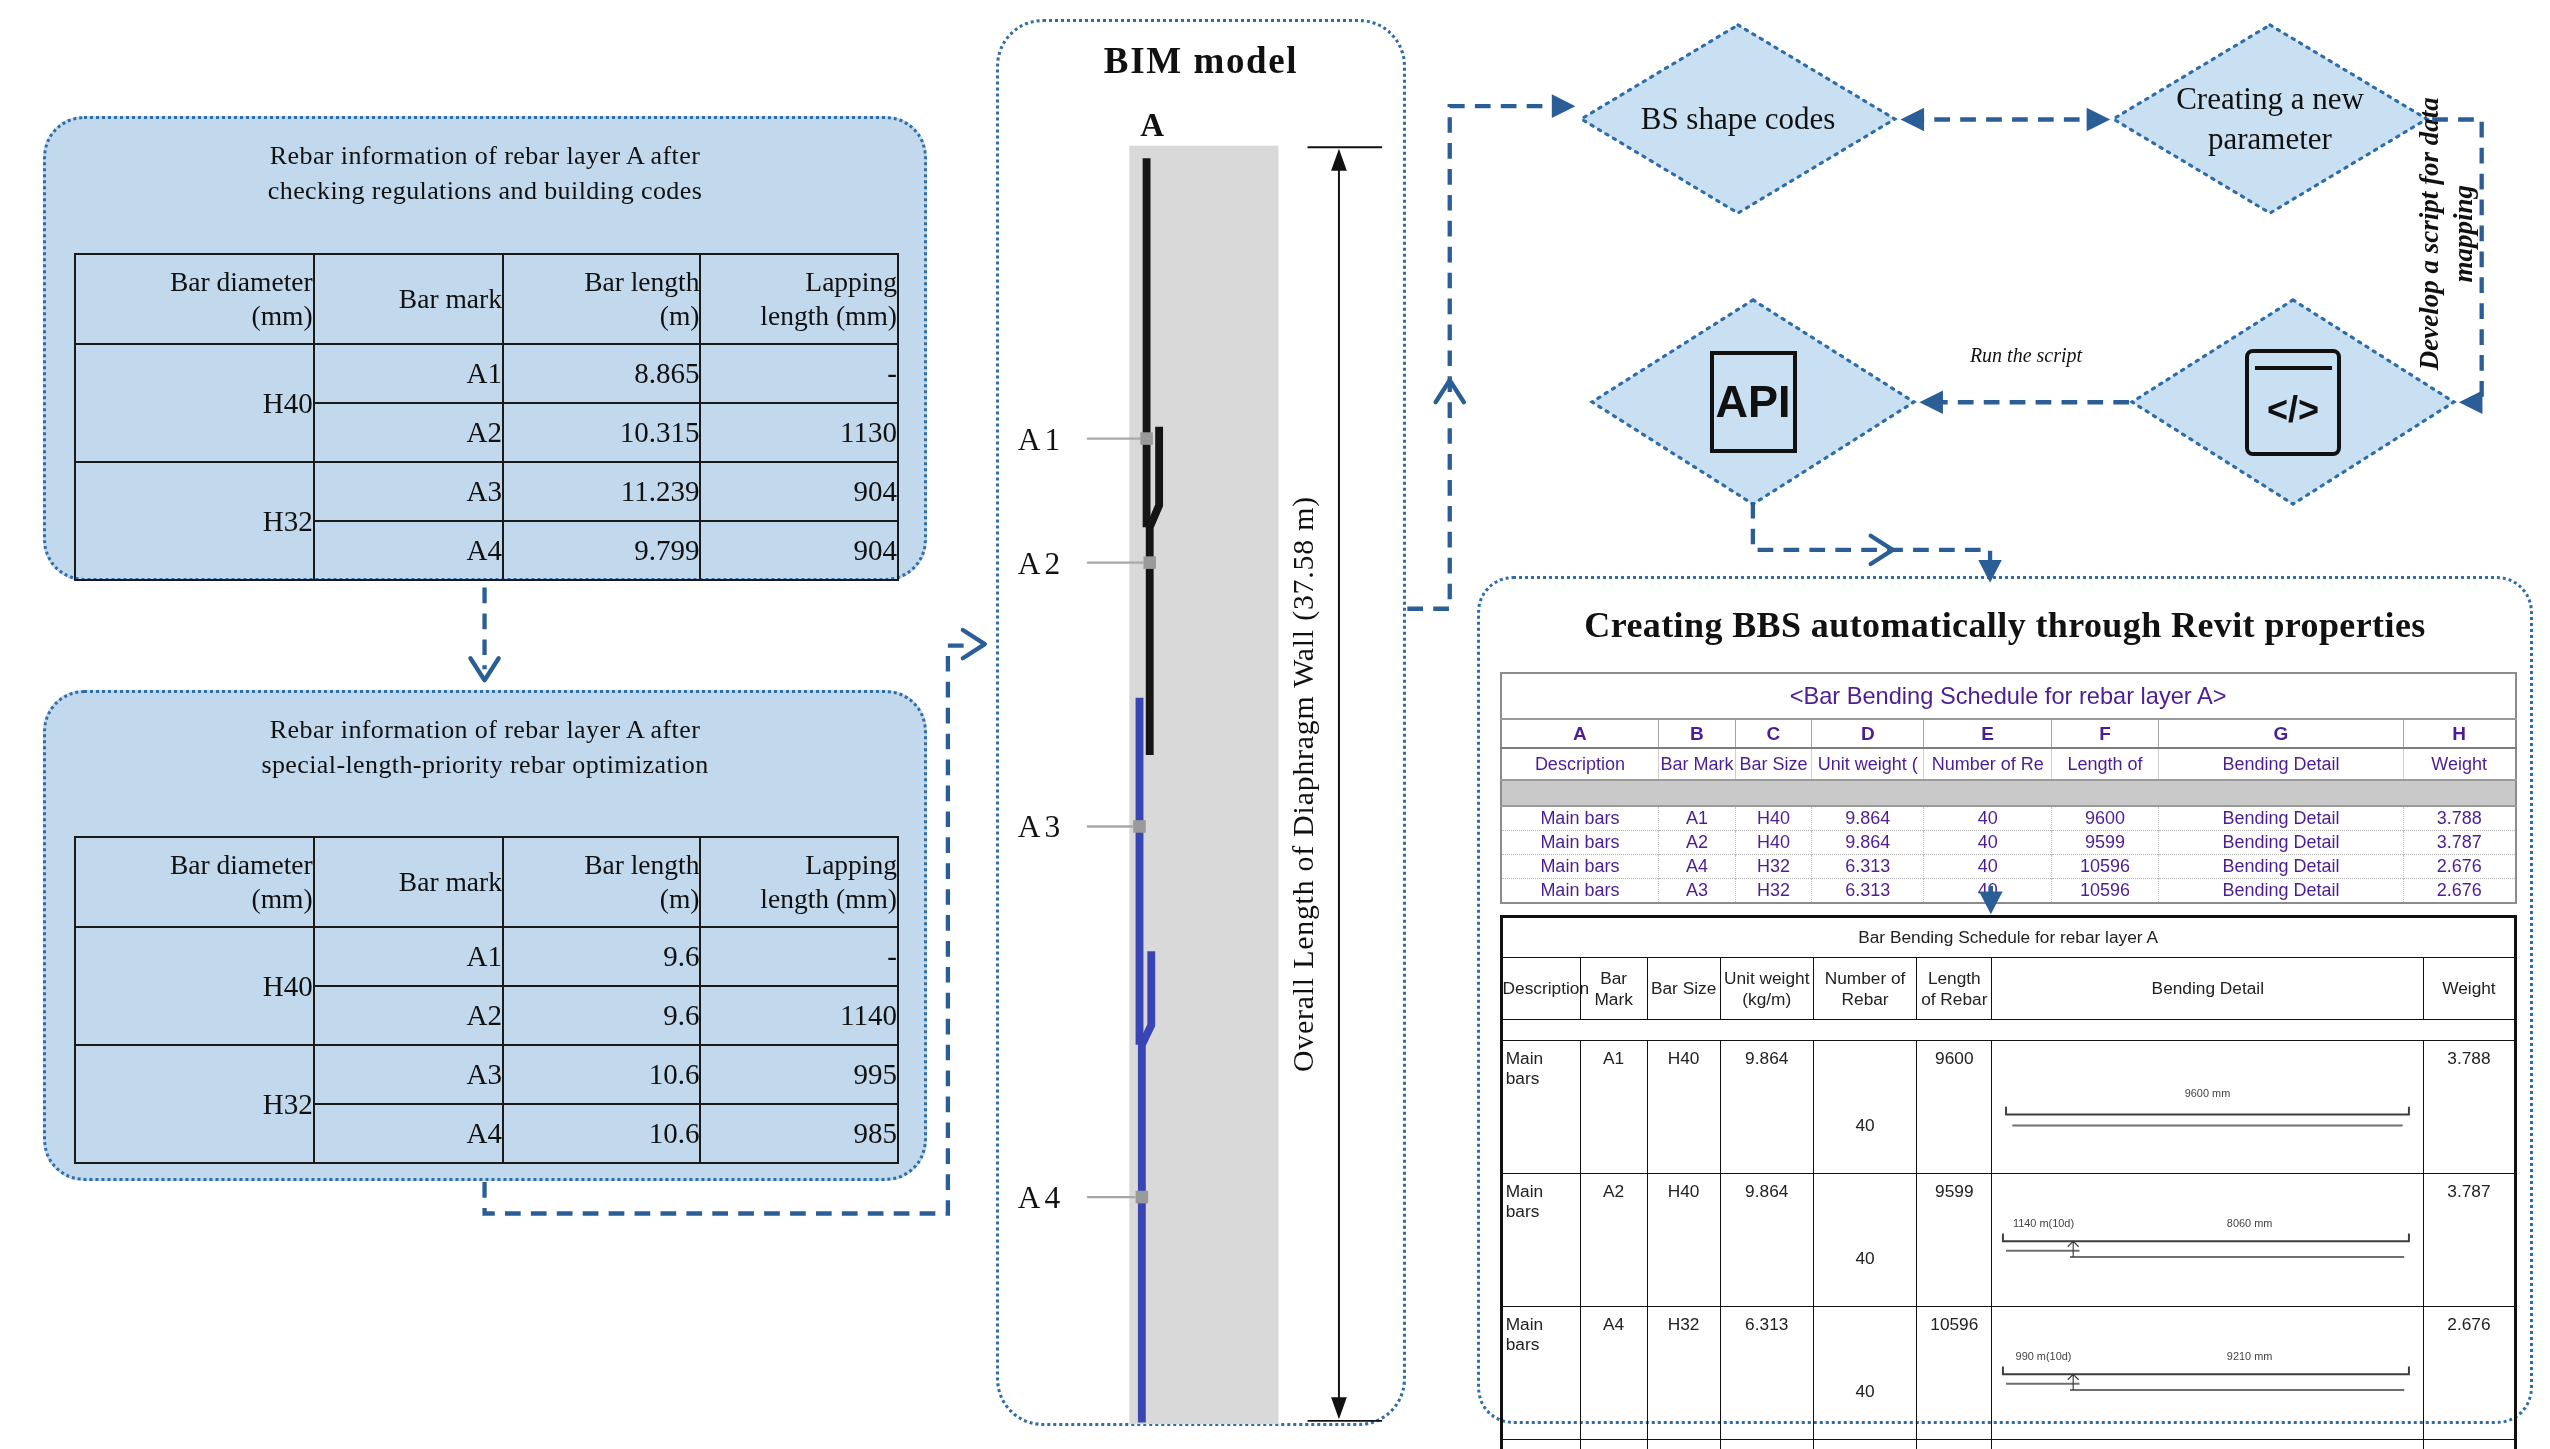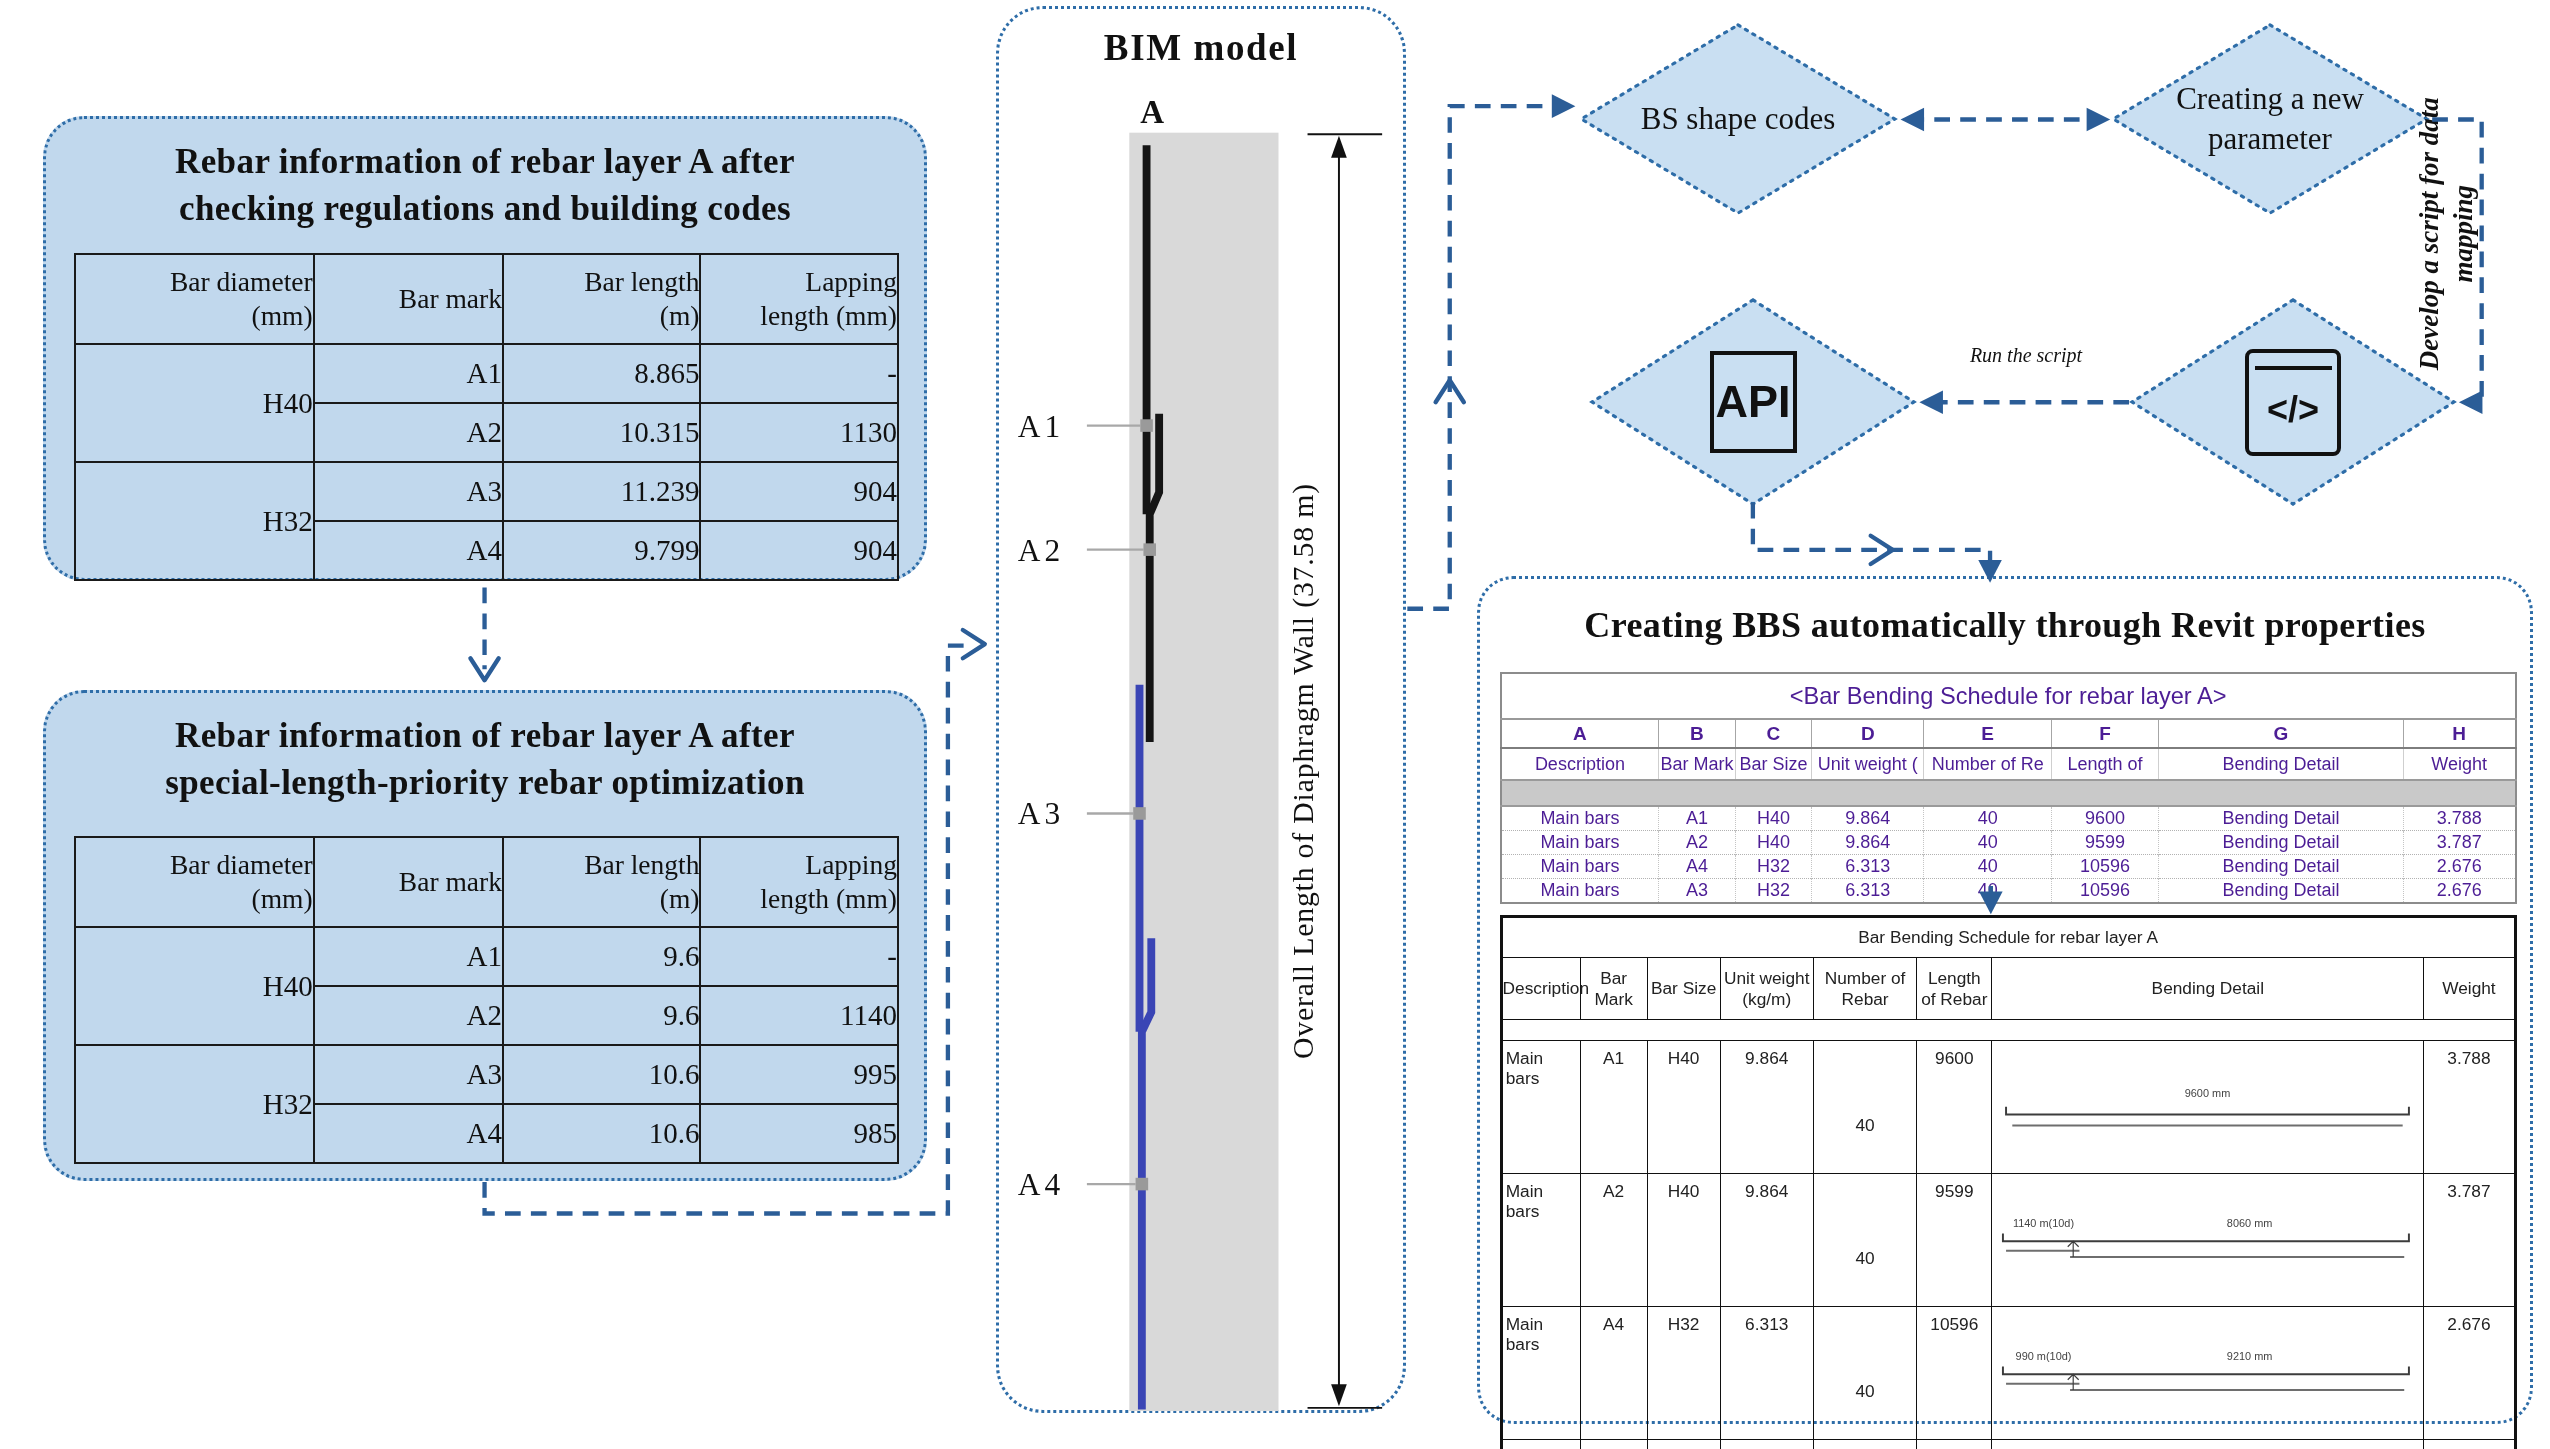"BIM model" .bim-box { top: 6px -> 19px }
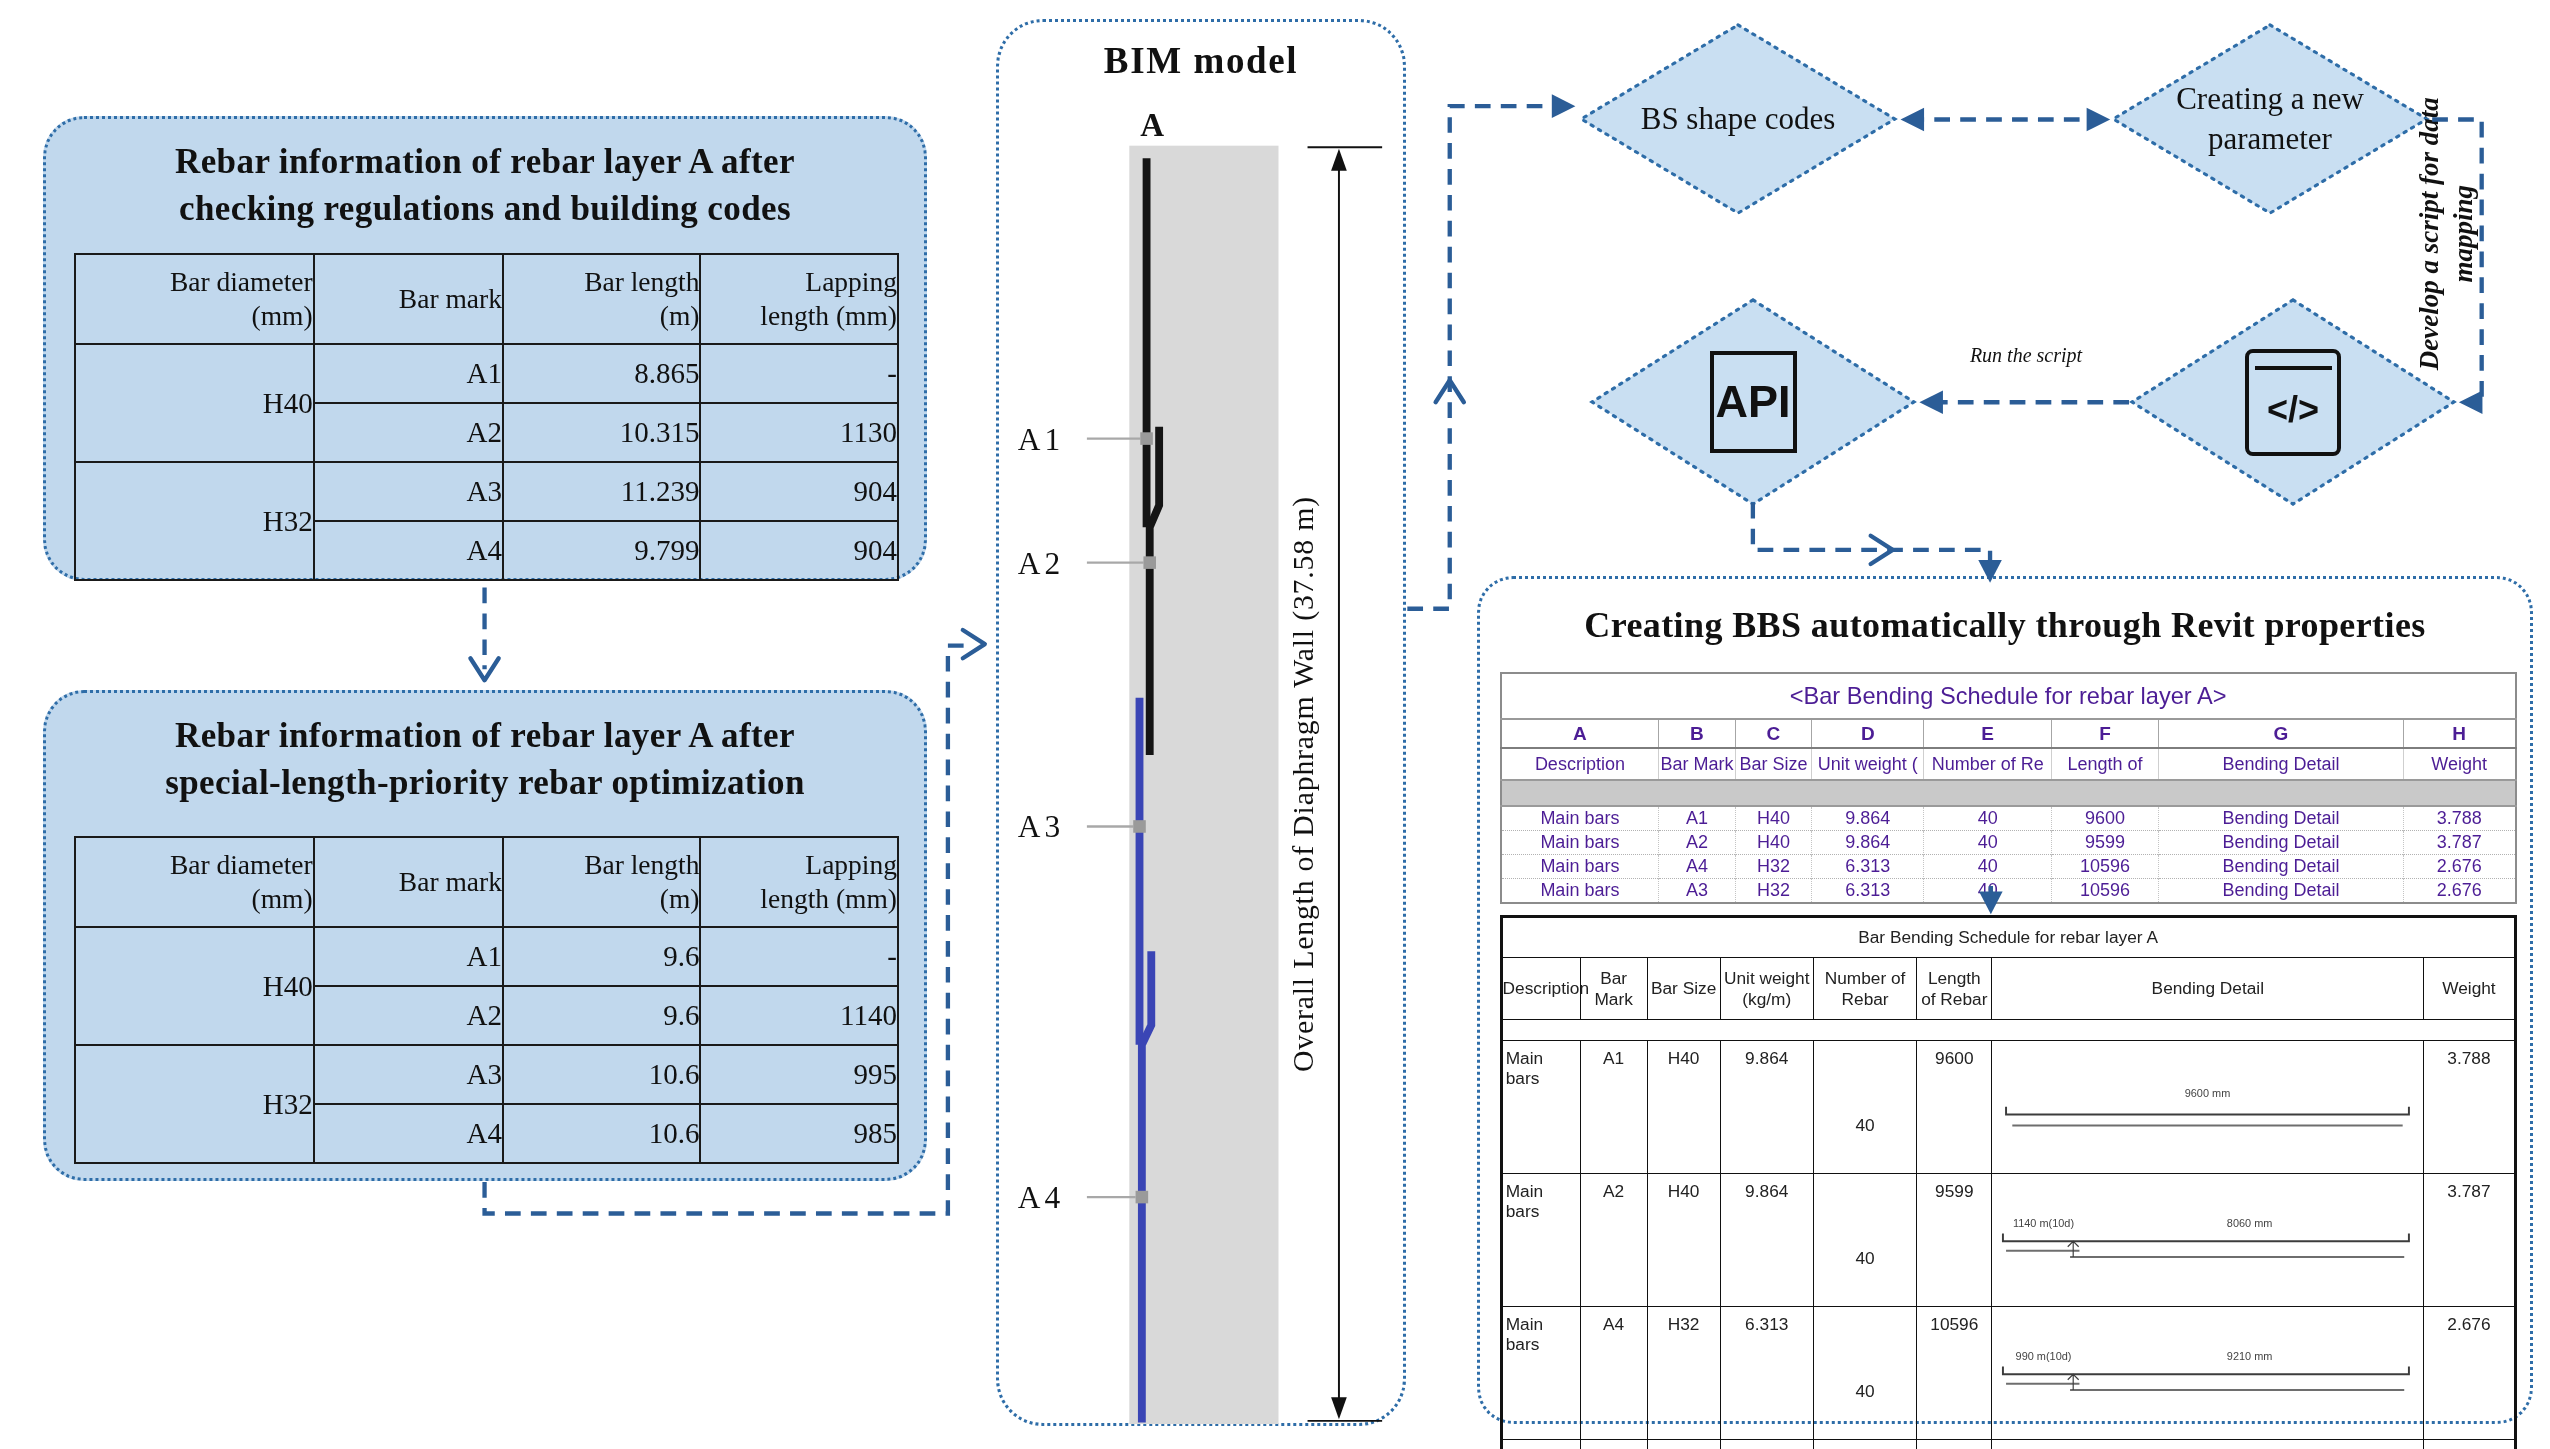"Rebar information of rebar layer" .info-title { font-size: 35px -> 26px; font-weight: bold -> normal }
